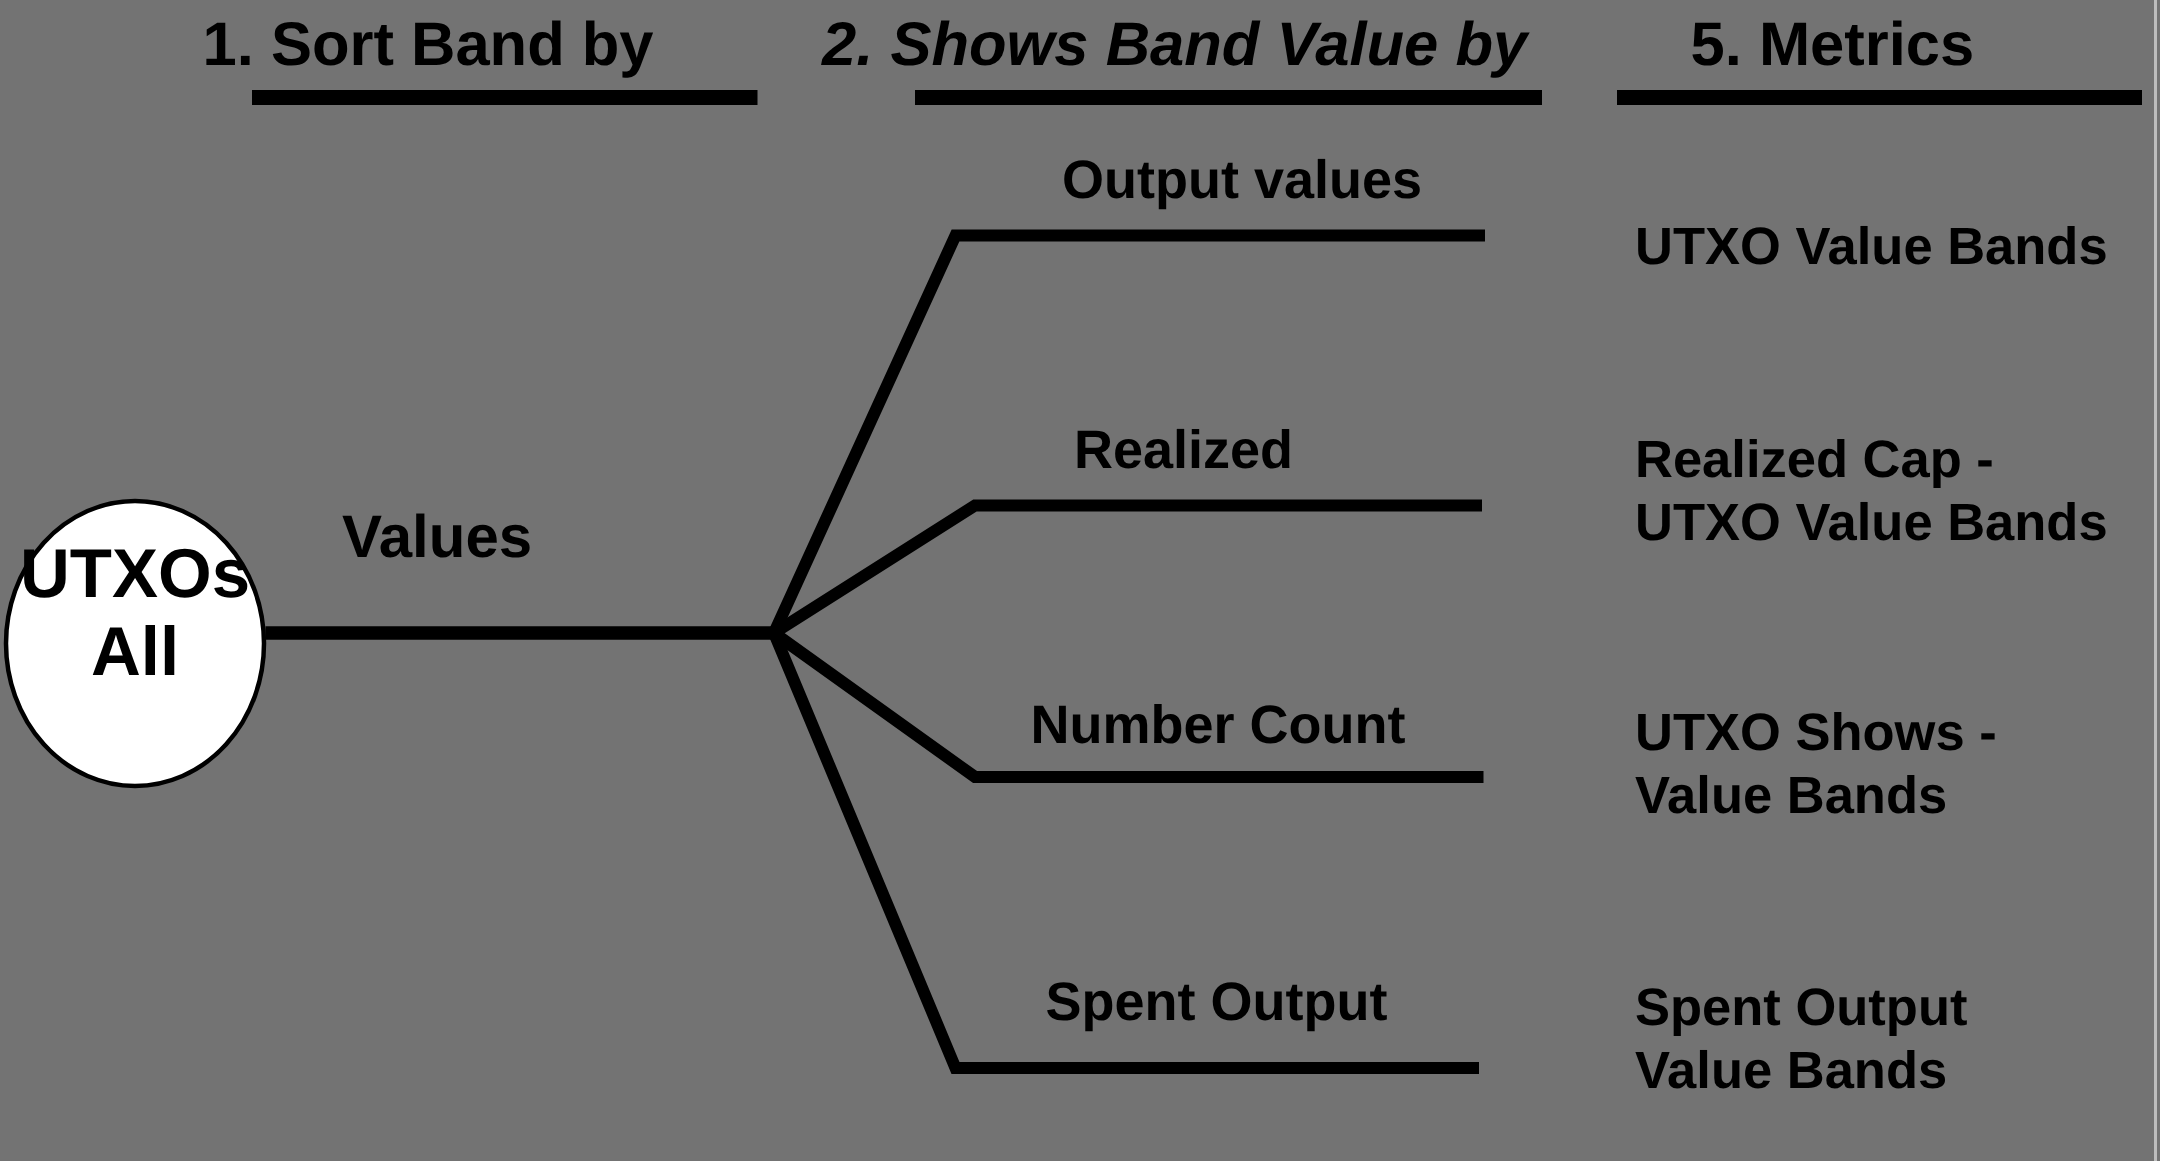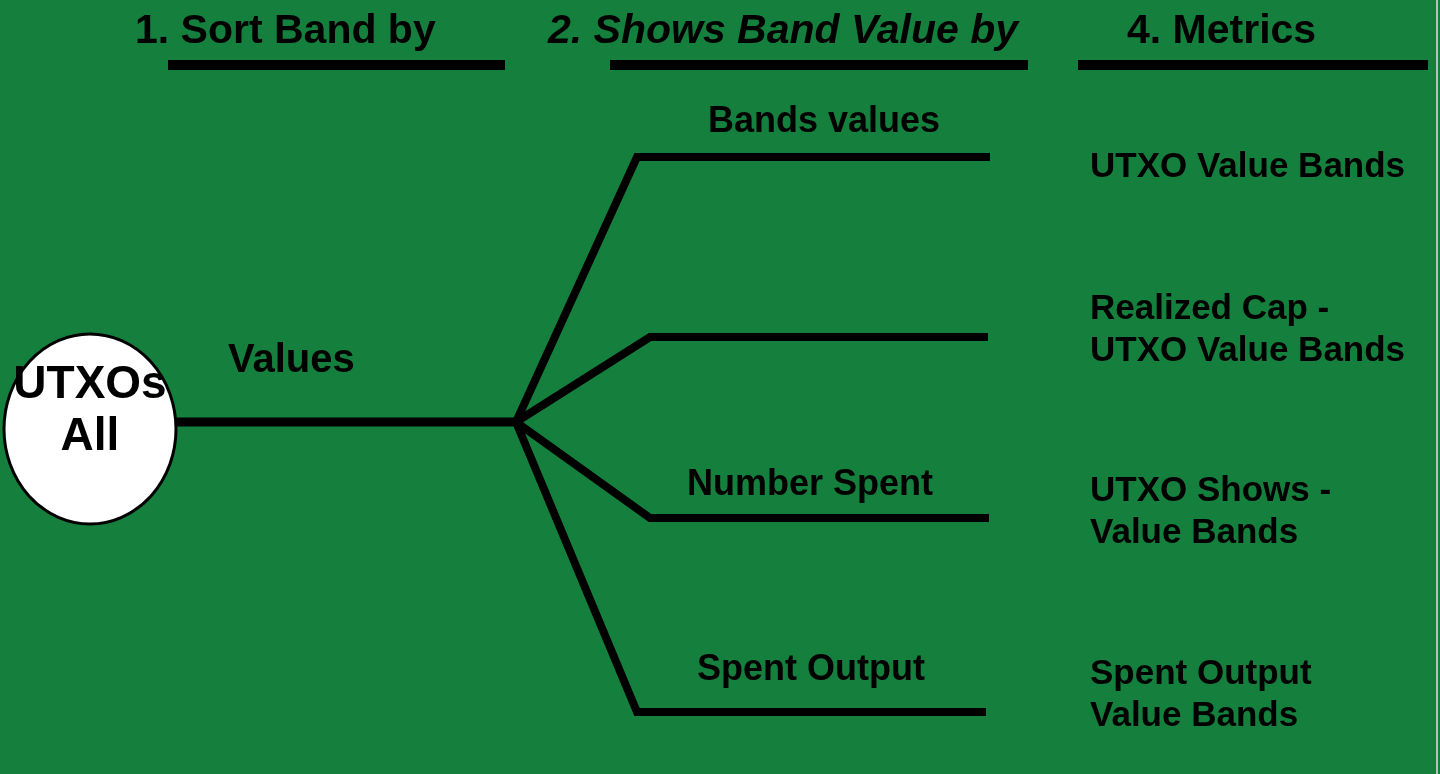"1. Sort Band by" .canvas { background: #15803d -> #737373 }
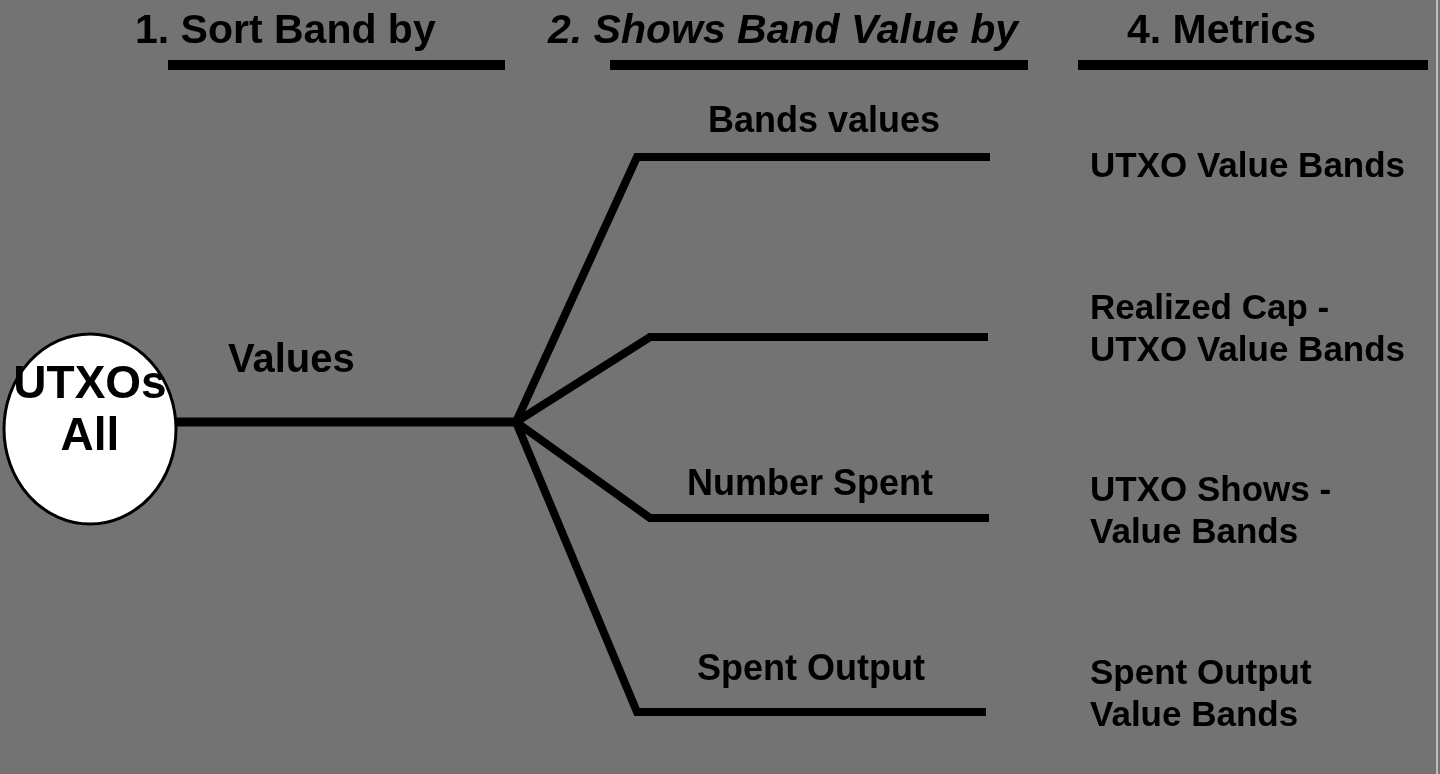"4. Metrics" div.label { text: 4 -> 5 }
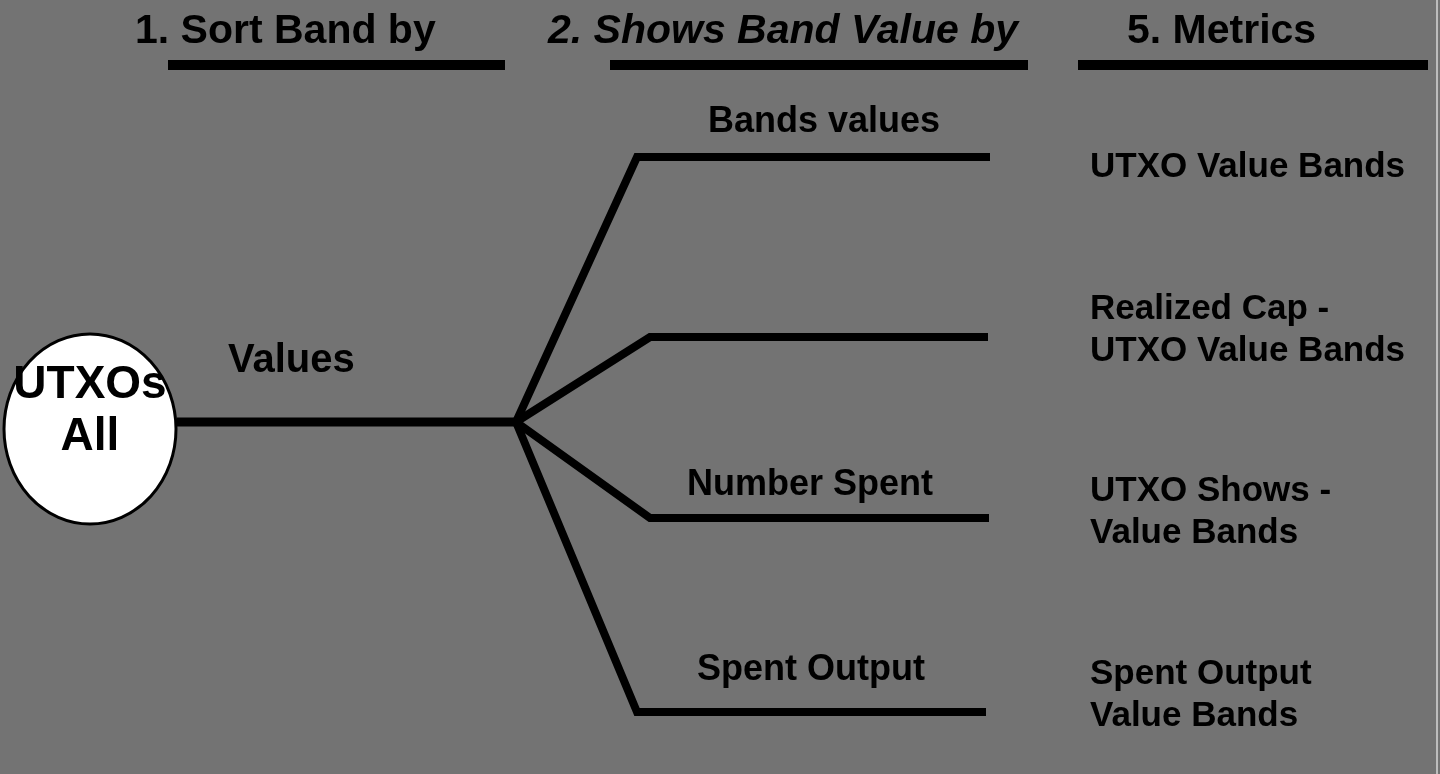"Bands values" div.label { text: Bands -> Output }
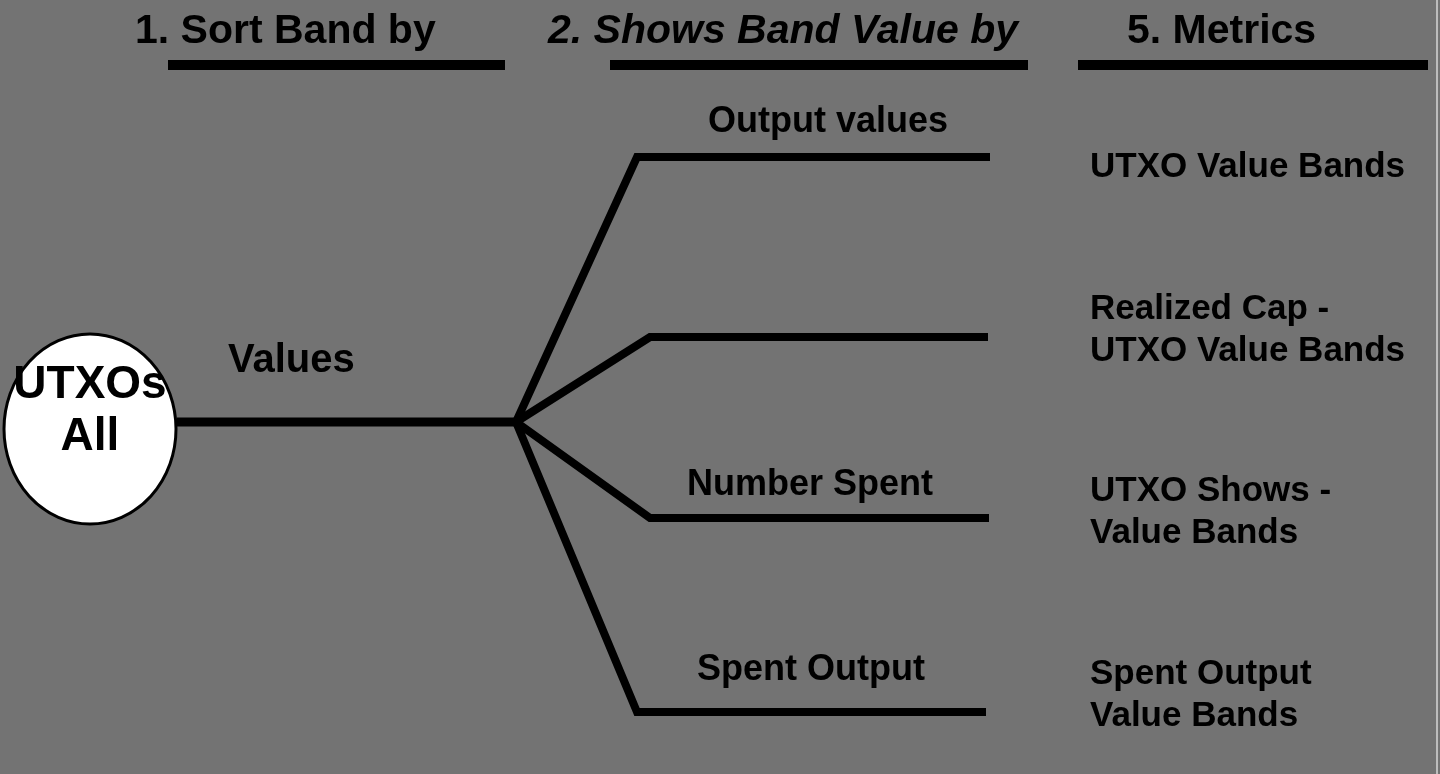"Realized" div.label { html: none -> <div>Realized</div> }
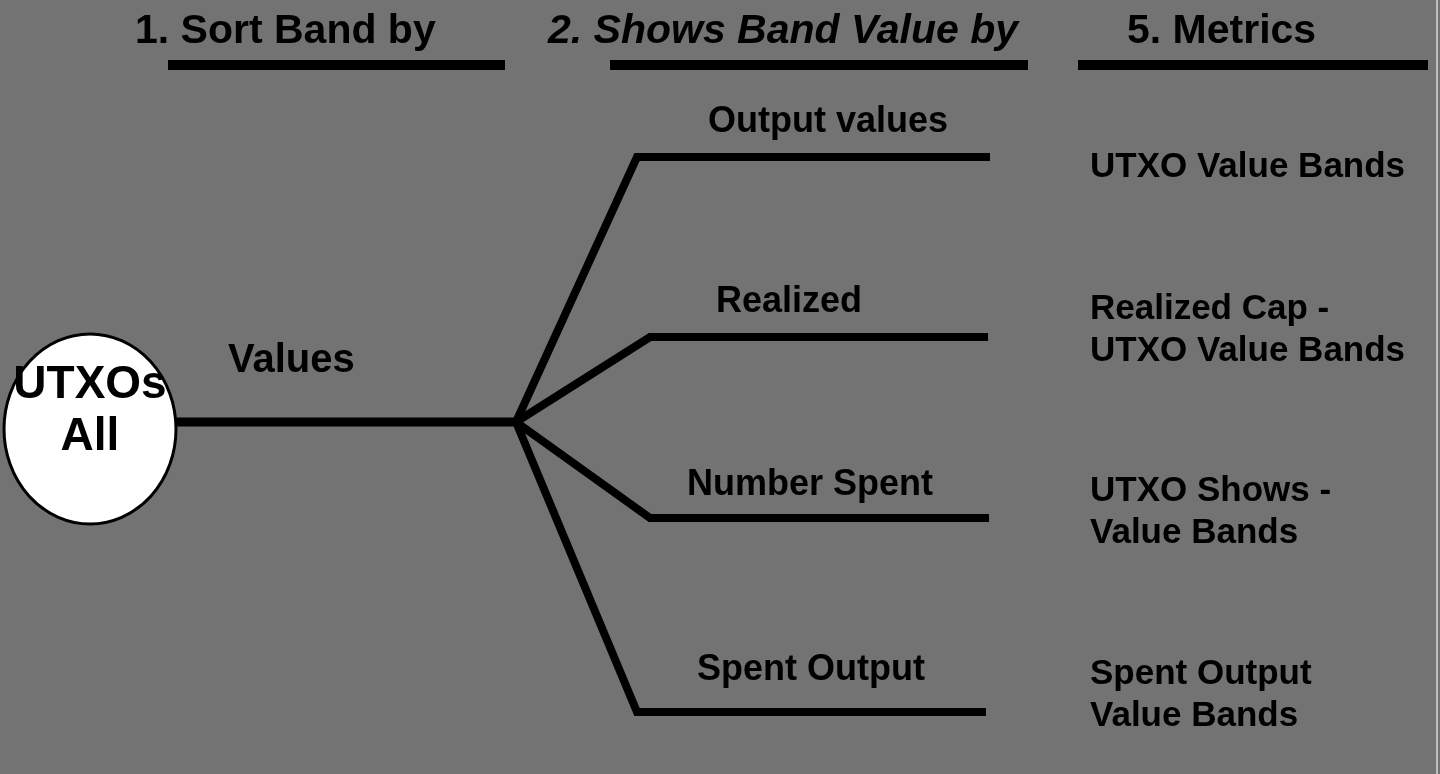"Number Spent" div.label { text: Spent -> Count }
